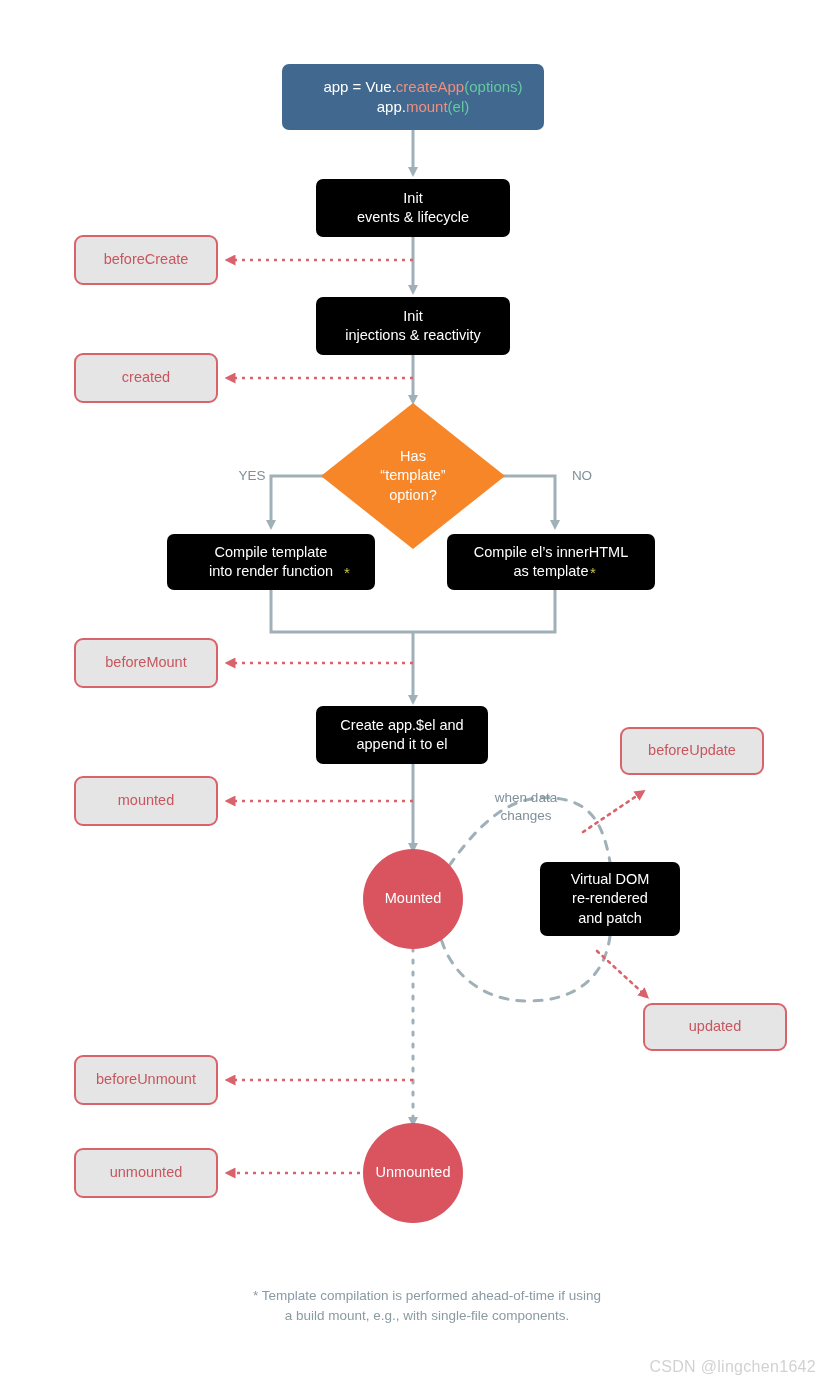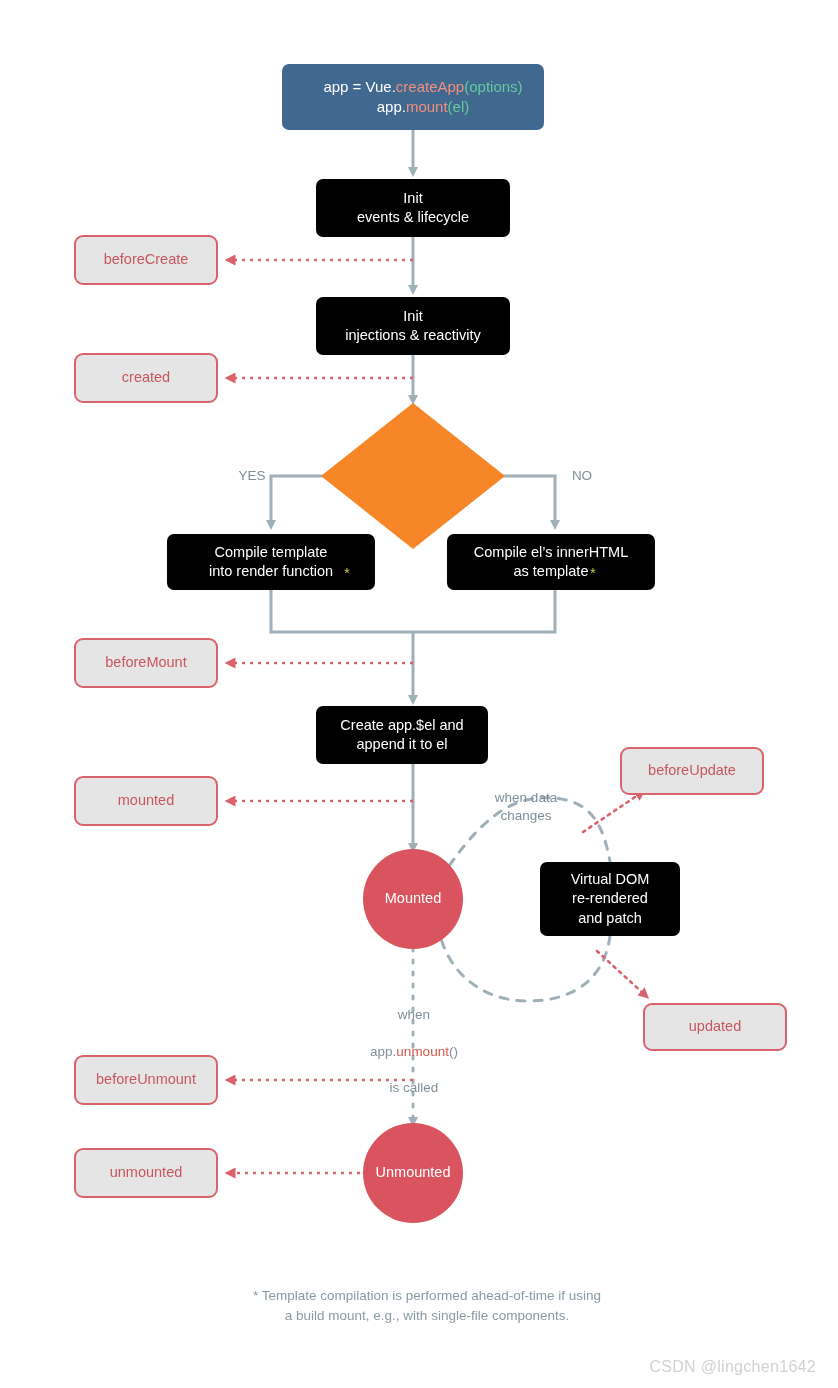"Has" div.diamond-wrap { html: none -> <div> <div>Has “template” option?</div> </div> }
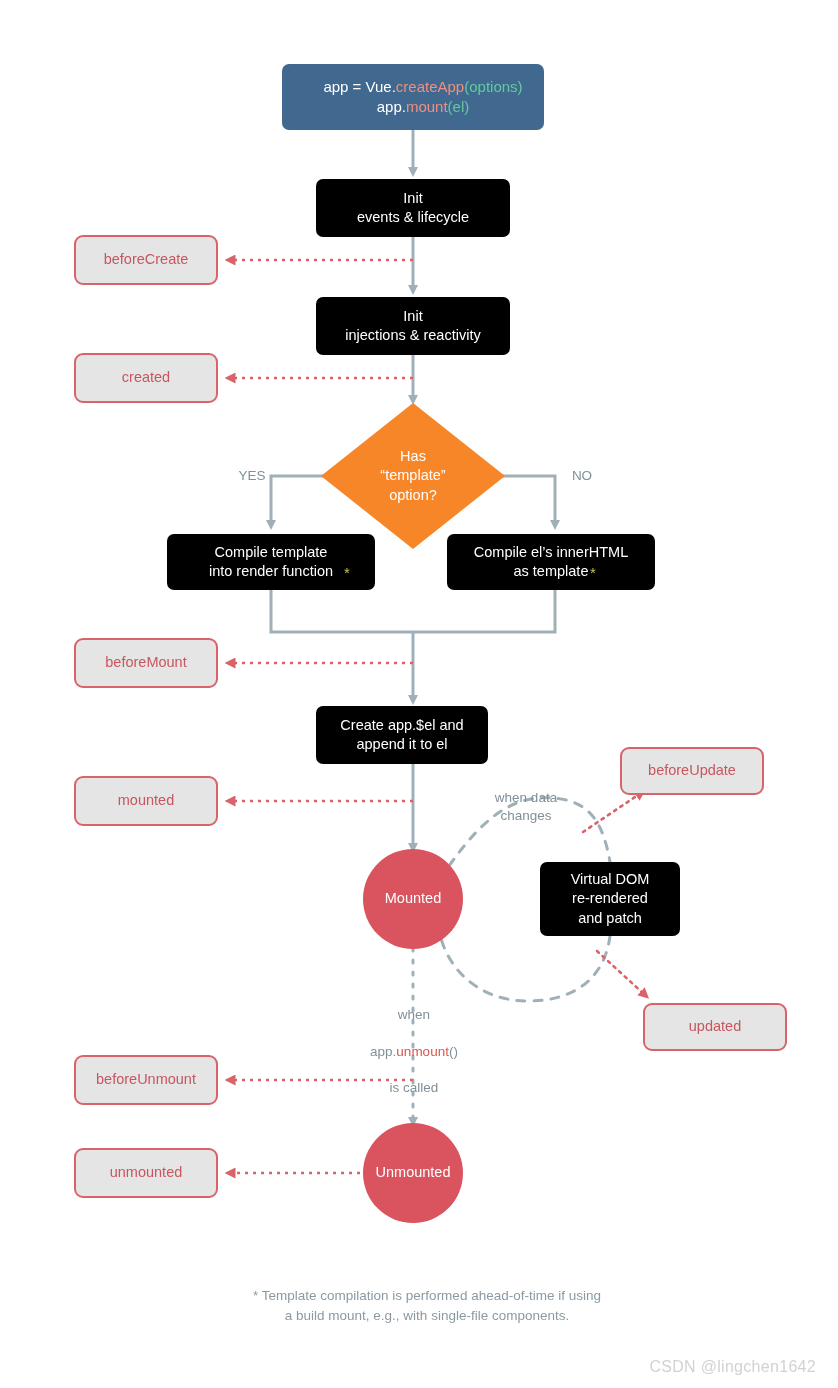"beforeUpdate" div.node { top: 747px -> 727px }
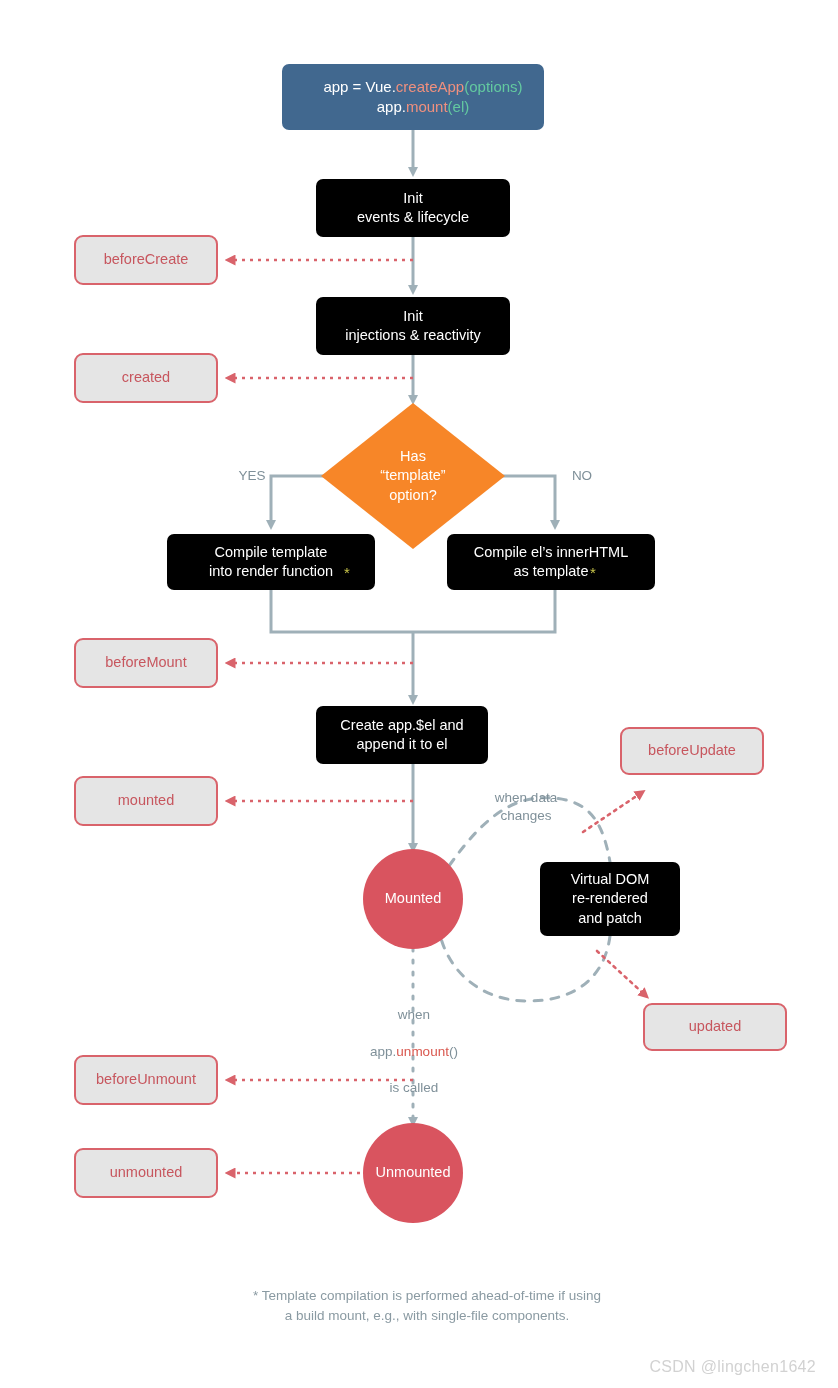"when" div.edge-label { html: <div> <span>when</span><br> <span>app.</span><span>unmount</span><span>()</span><br> <span>is called</span> </div> -> none }
